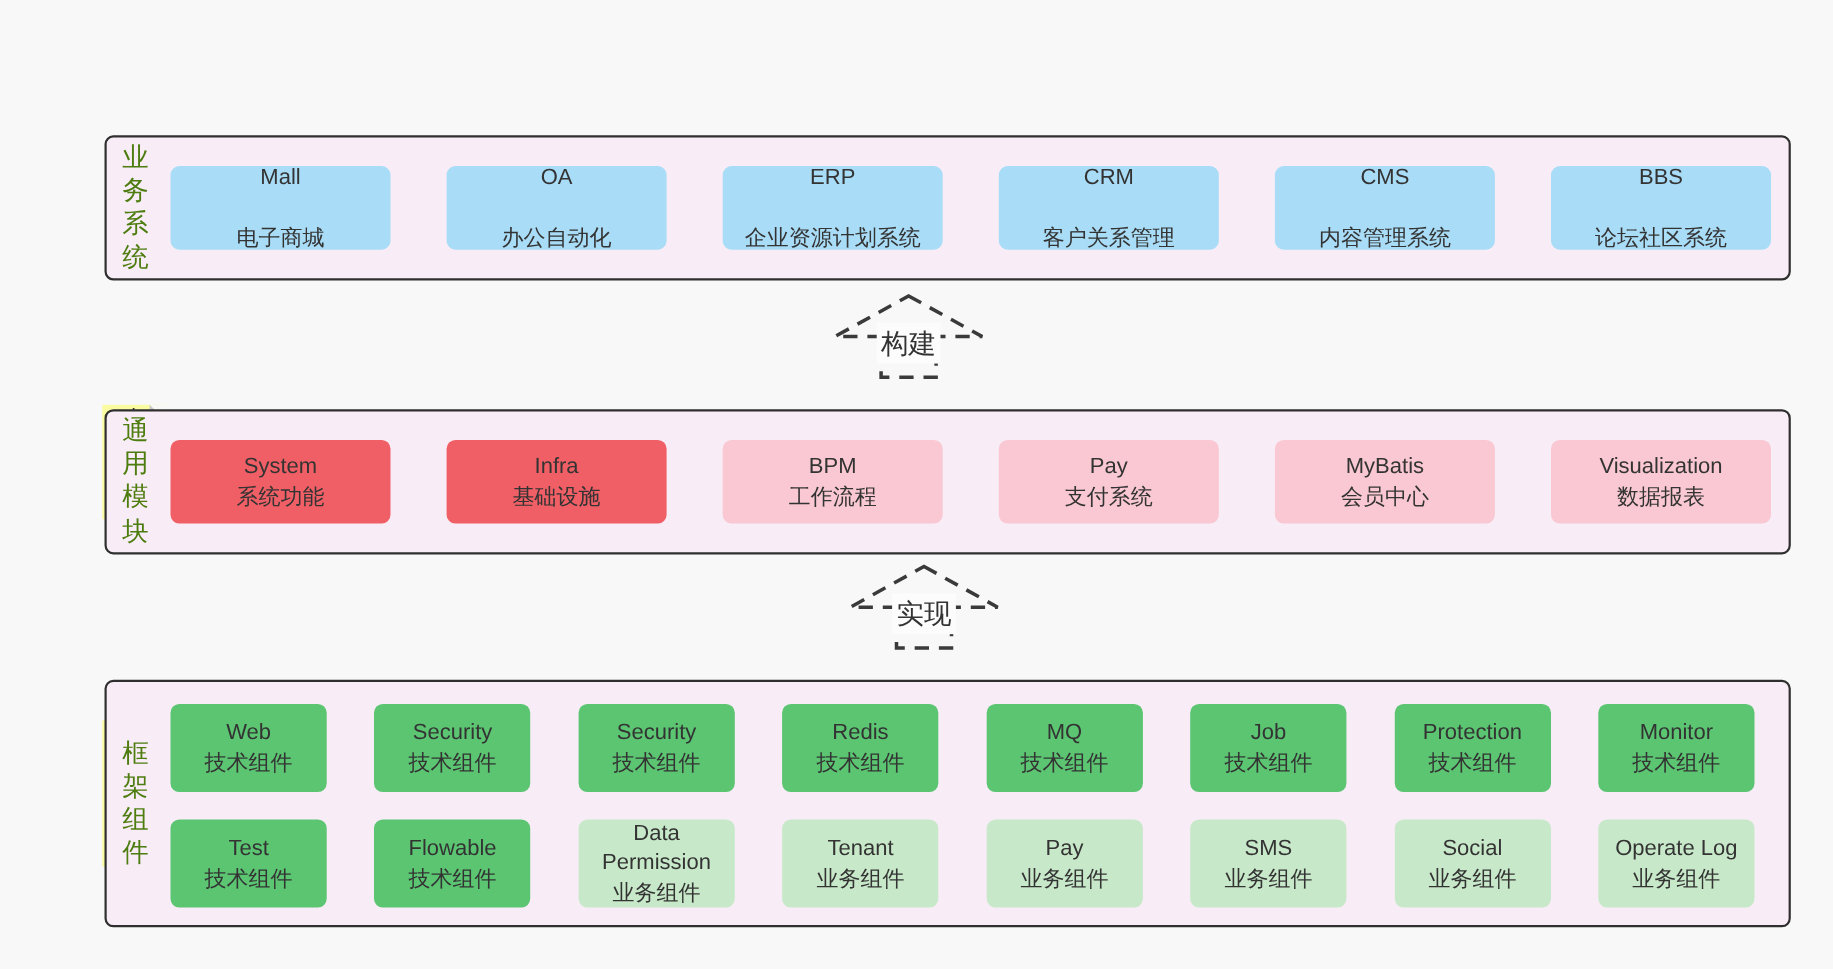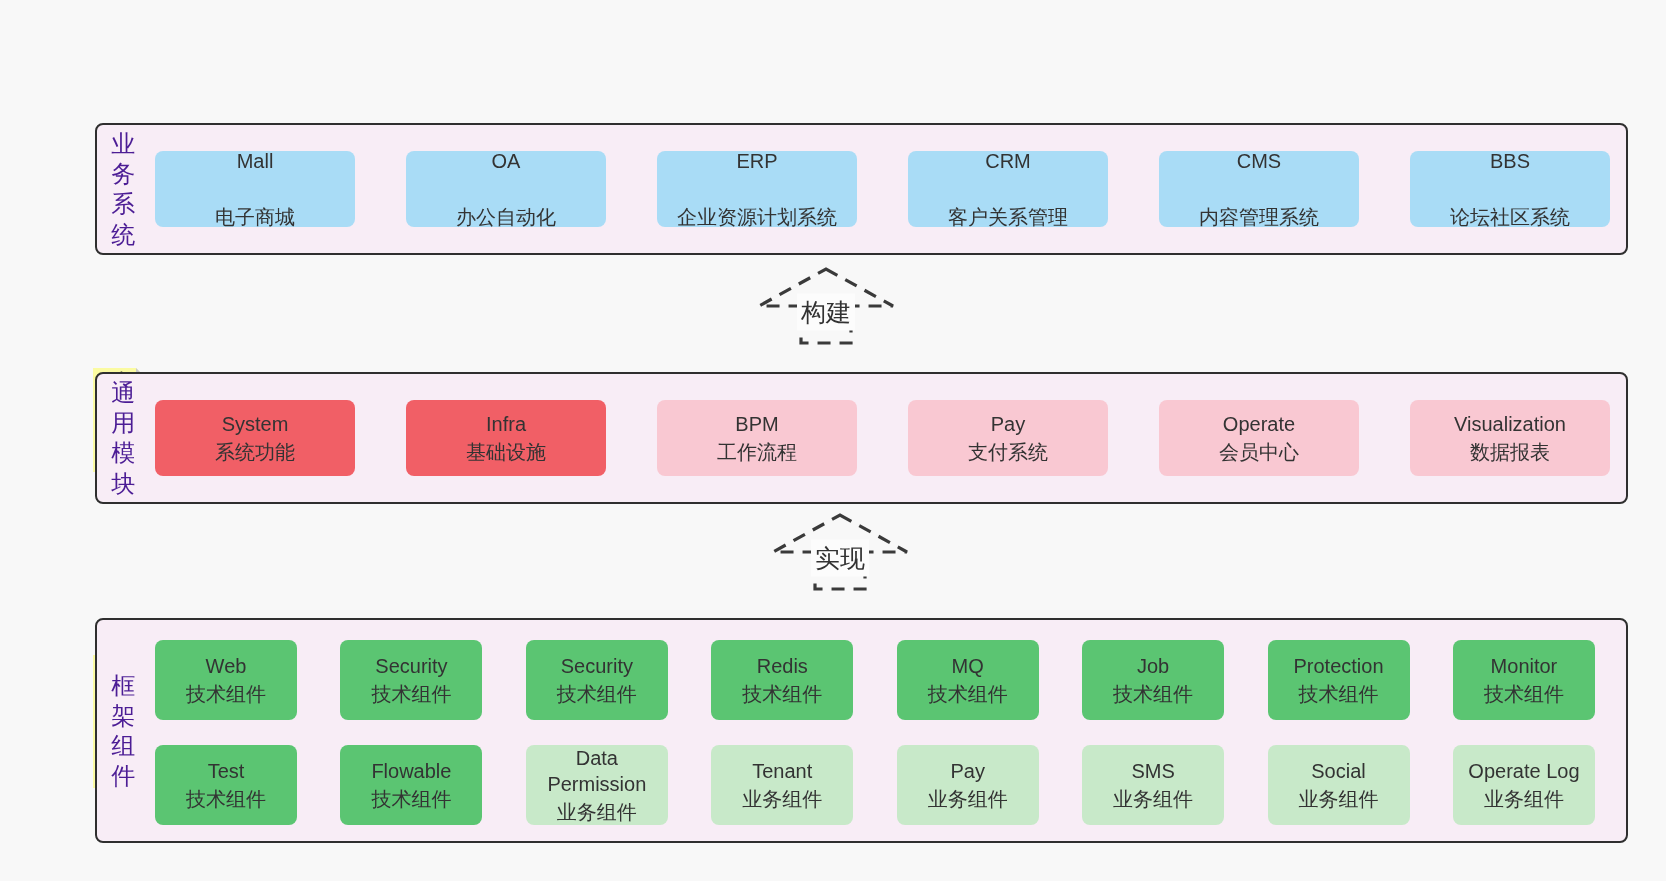"业务系统" .layer-label { color: #4c1d95 -> #4d7c0f }
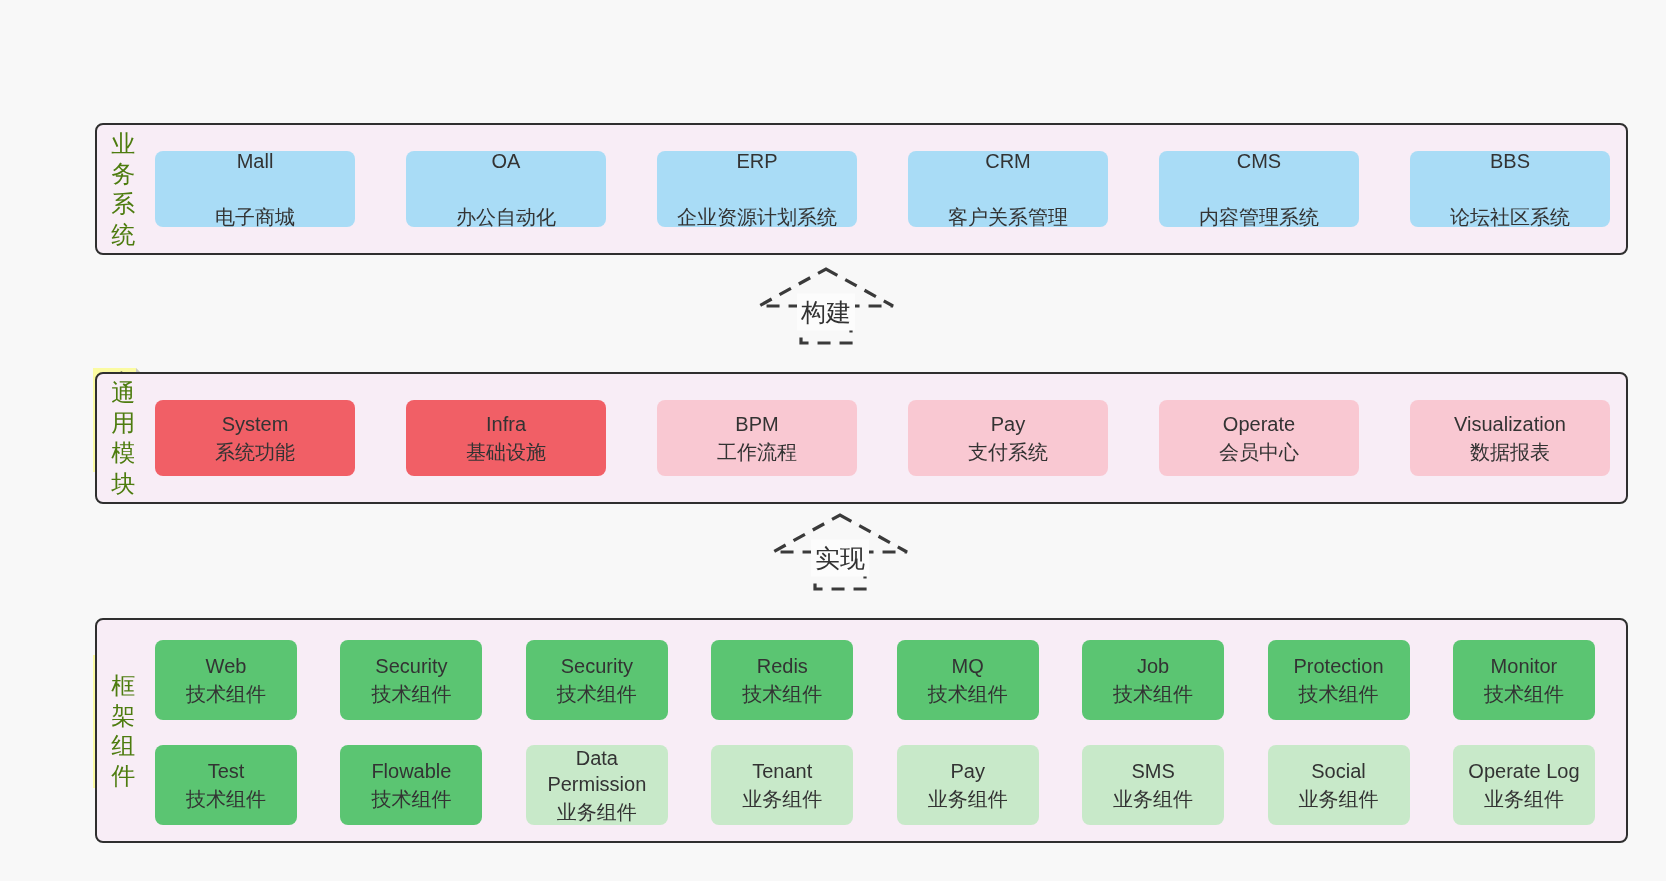"Operate" div.box-name { text: Operate -> MyBatis }
